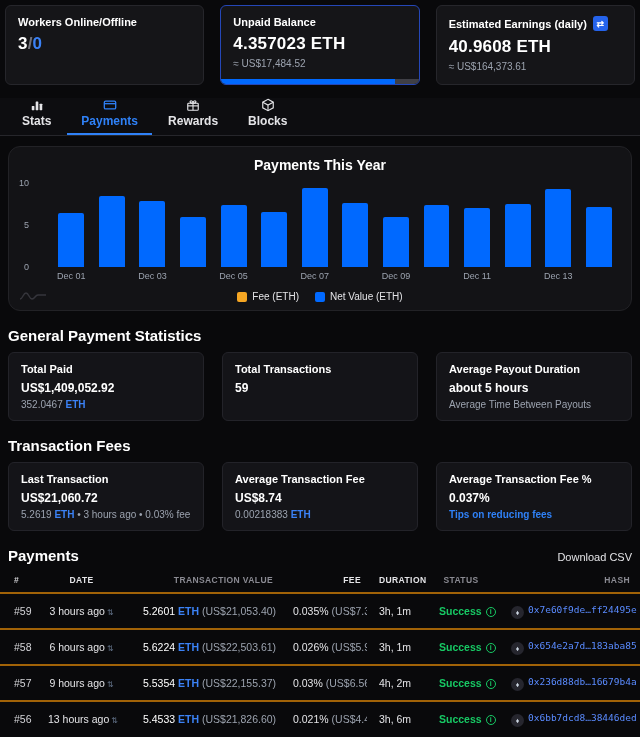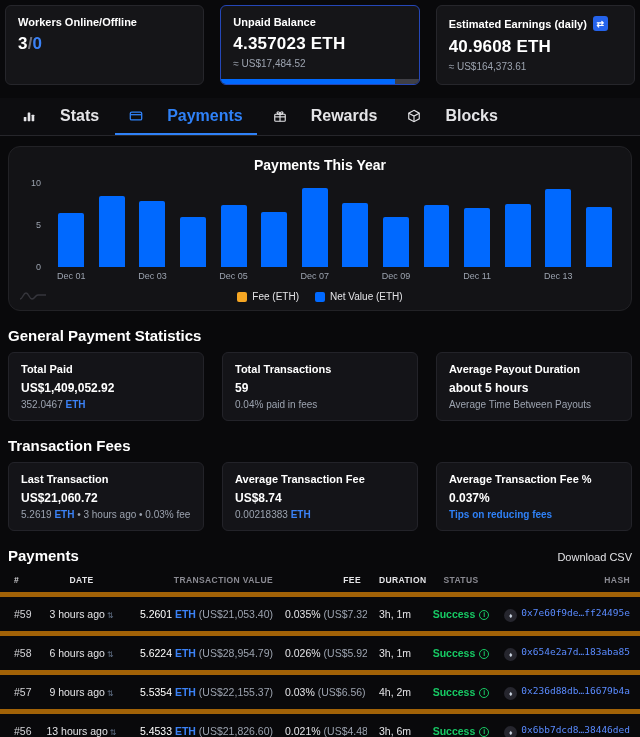"Stats" .tab { flex-direction: none -> column; font-size: 16px -> 12px; gap: 24px -> 2px }
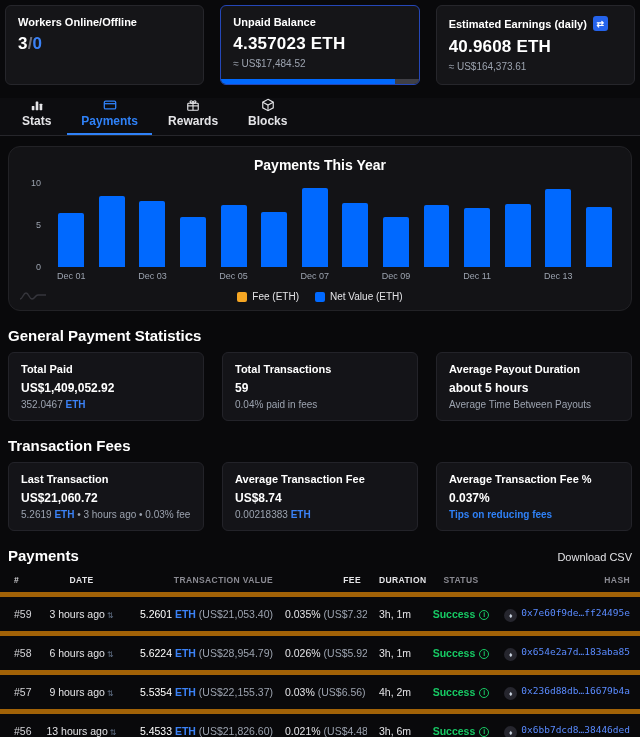"10" .ytick { right: 6px -> 18px }
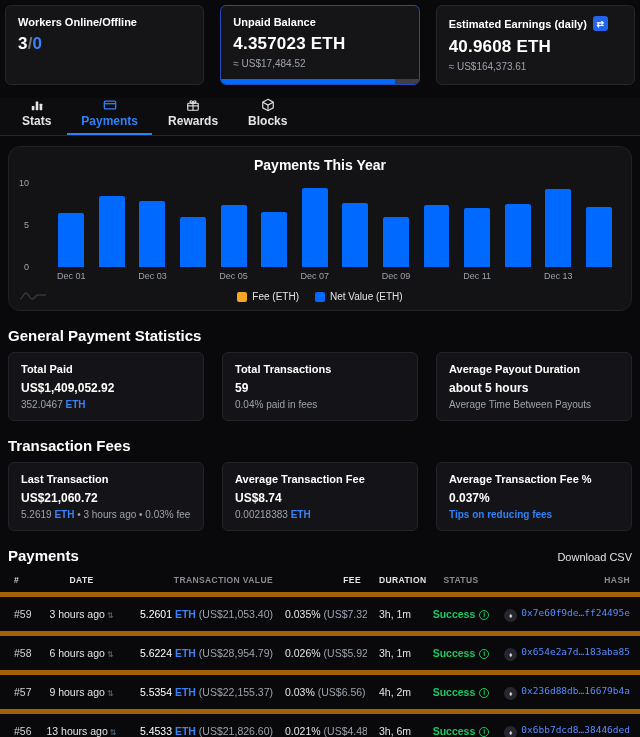"0.04% paid in fees" div.sub { html: <div>0.04% paid in fees</div> -> none }
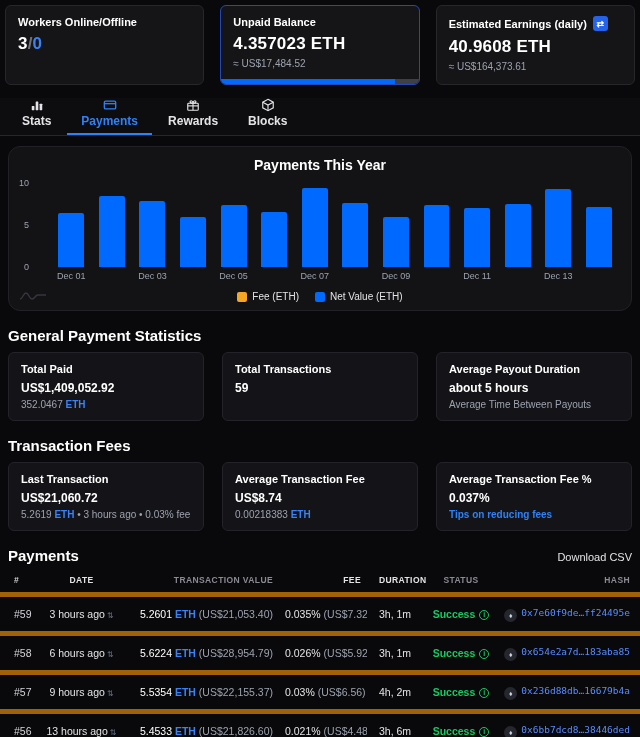"#59" td { border-top: 5px solid #a16207 -> 2px solid #a16207; padding: 9px 6px -> 9px 14px }
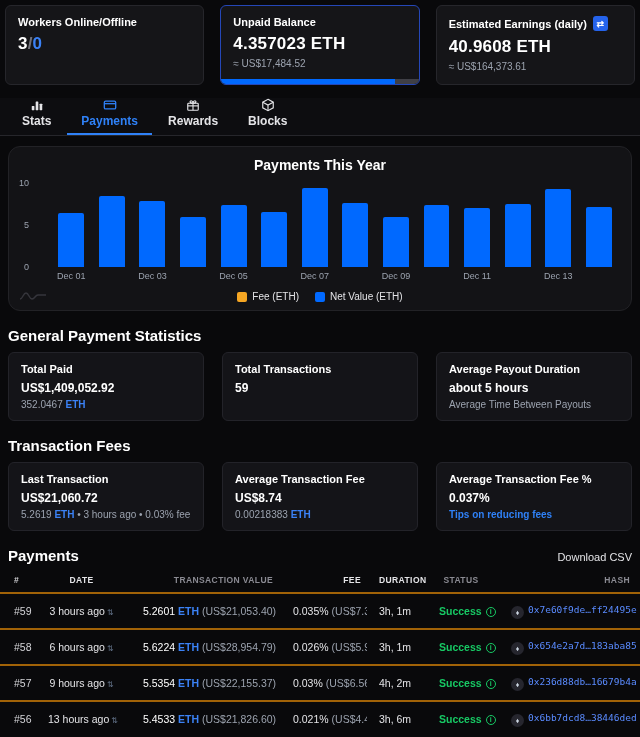"(US$28,954.79)" span.usd { text: US$28,954.79 -> US$22,503.61 }
